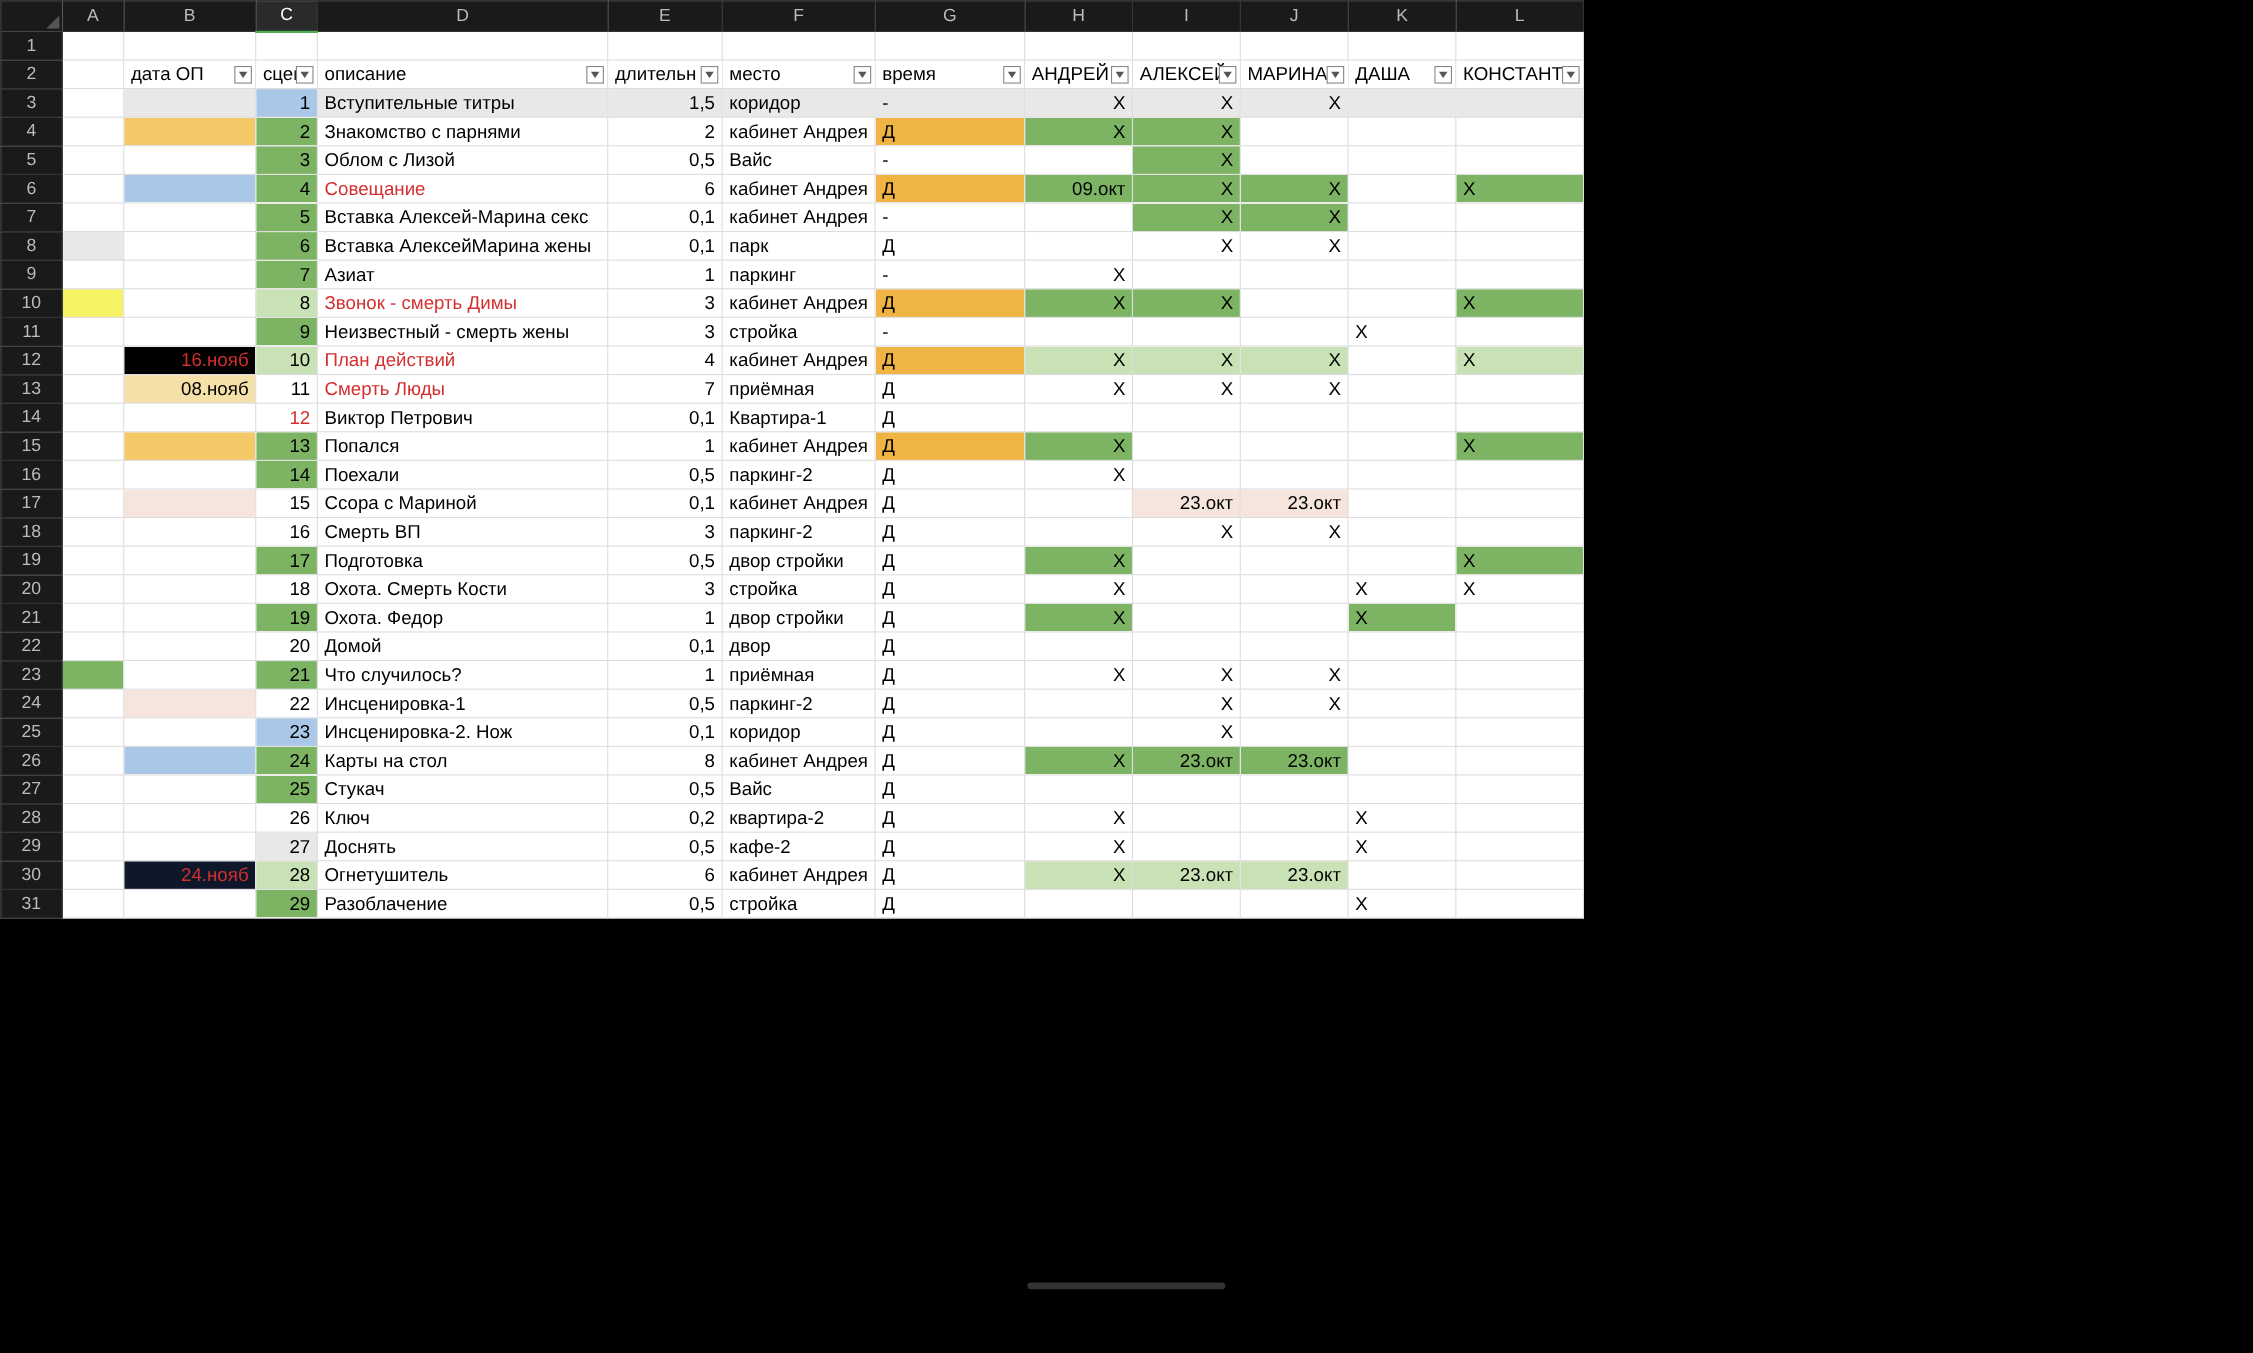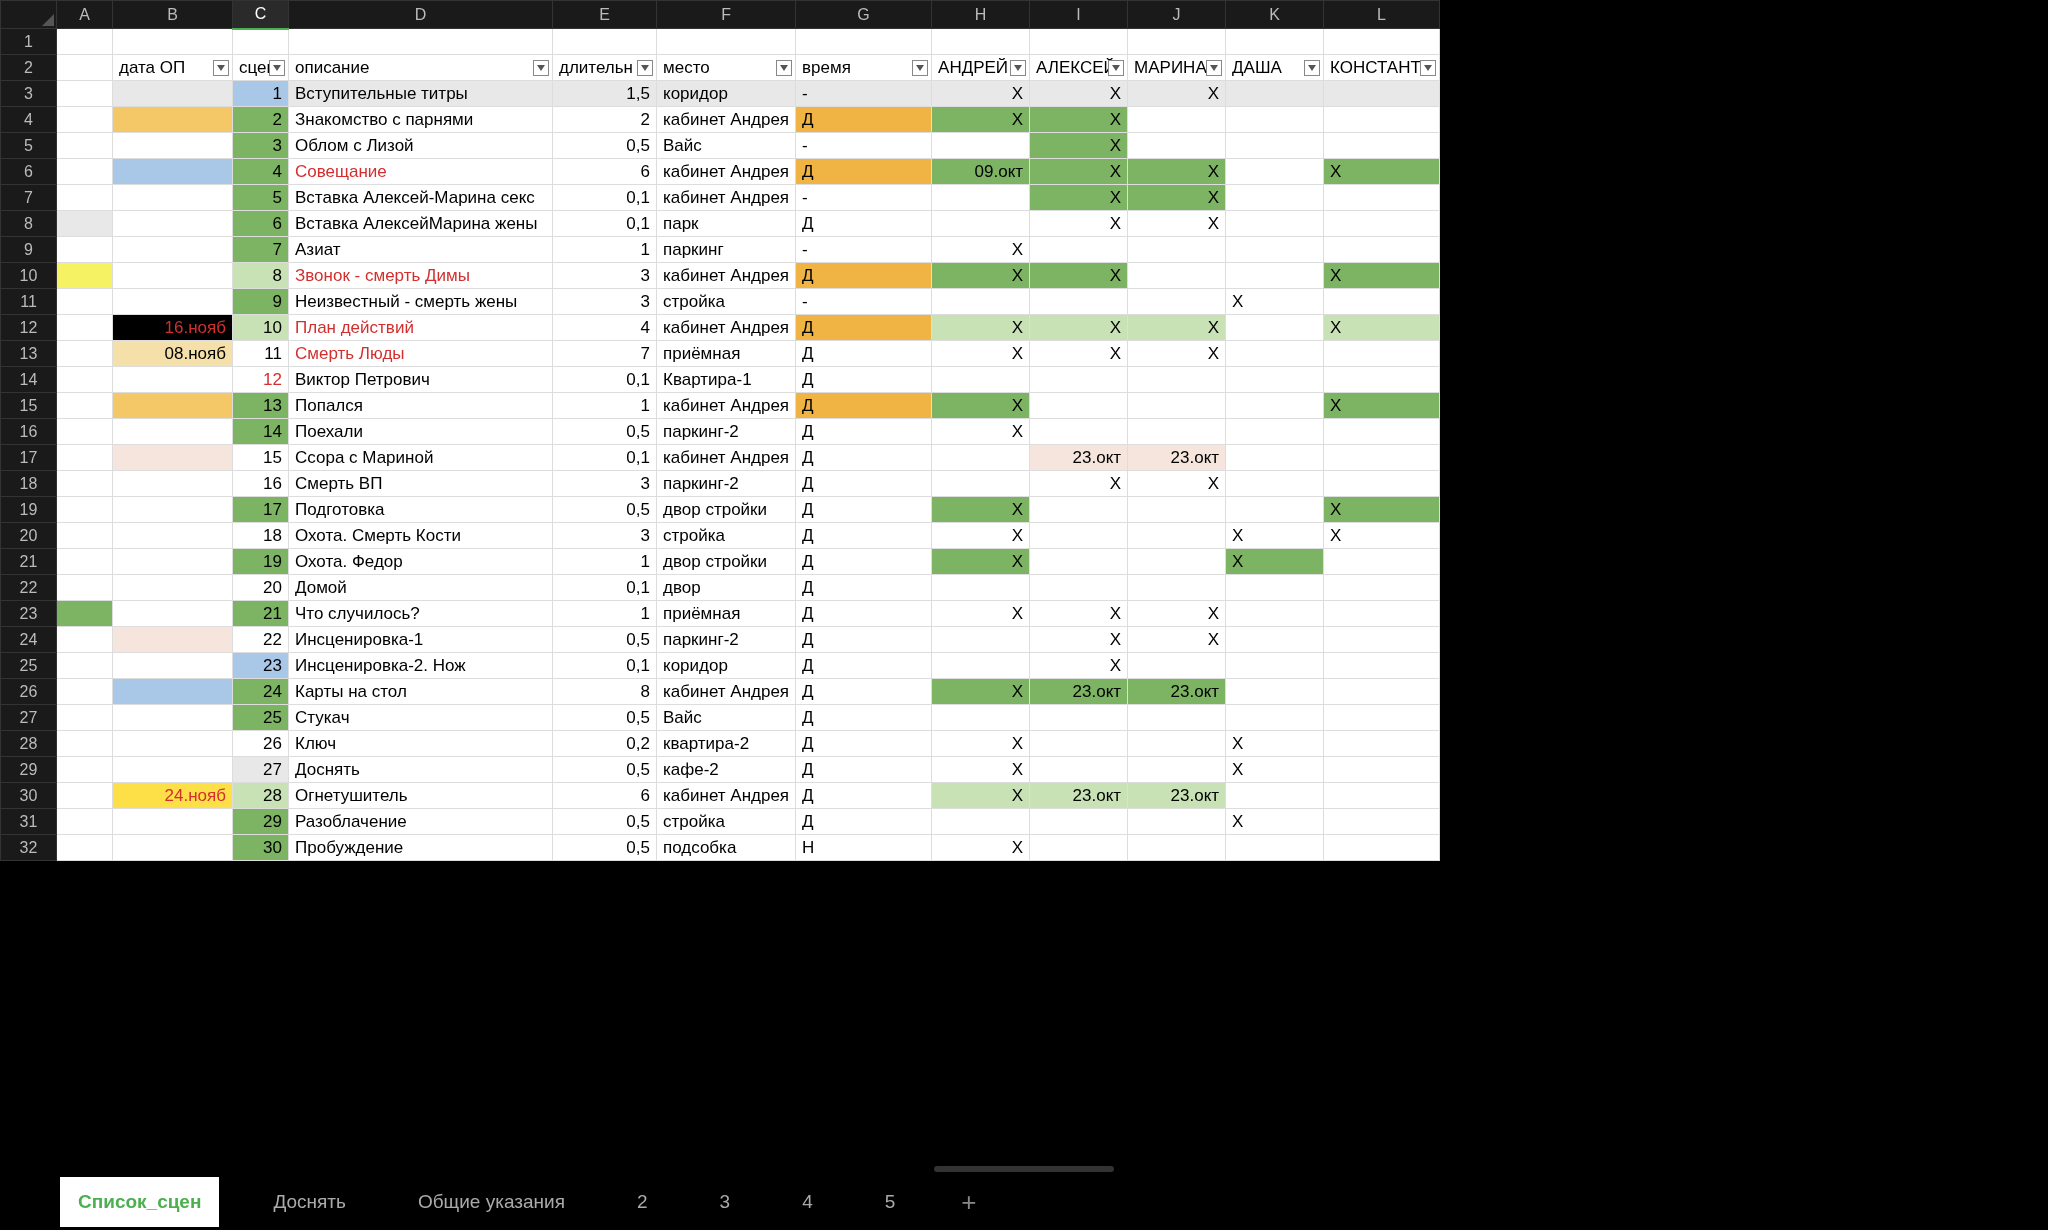"24.нояб" td.cell { background: #fde047 -> #0f172a }
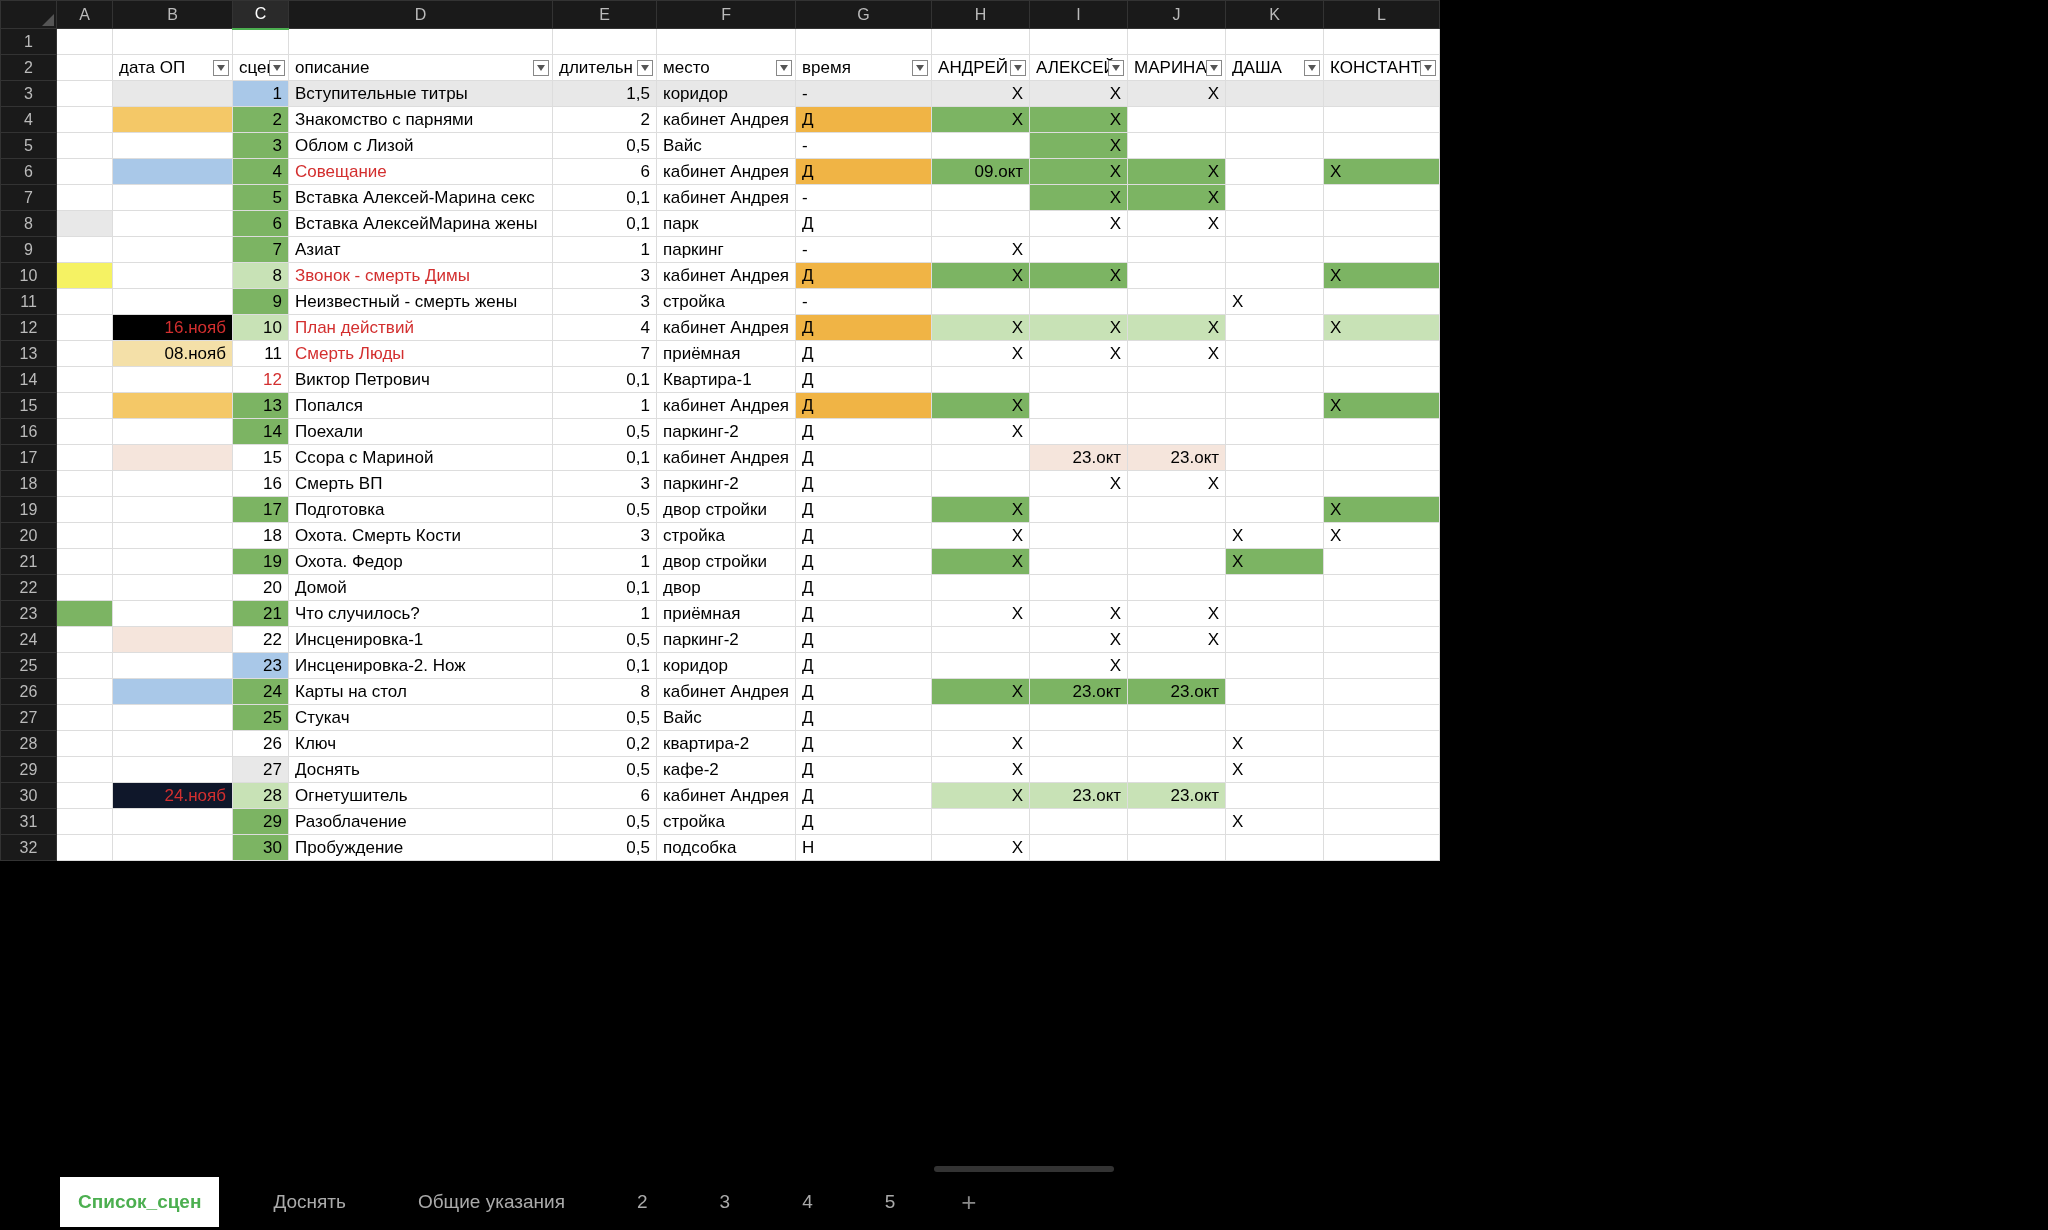"32" tr { html: <tr> <td>32</td> <td></td> <td></td> <td>30</td> <td>Пробуждение</td> <td>0,5</td> <td>подсобка</td> <td>Н</td> <td>X</td> <td></td> <td></td> <td></td> <td></td> </tr> -> none }
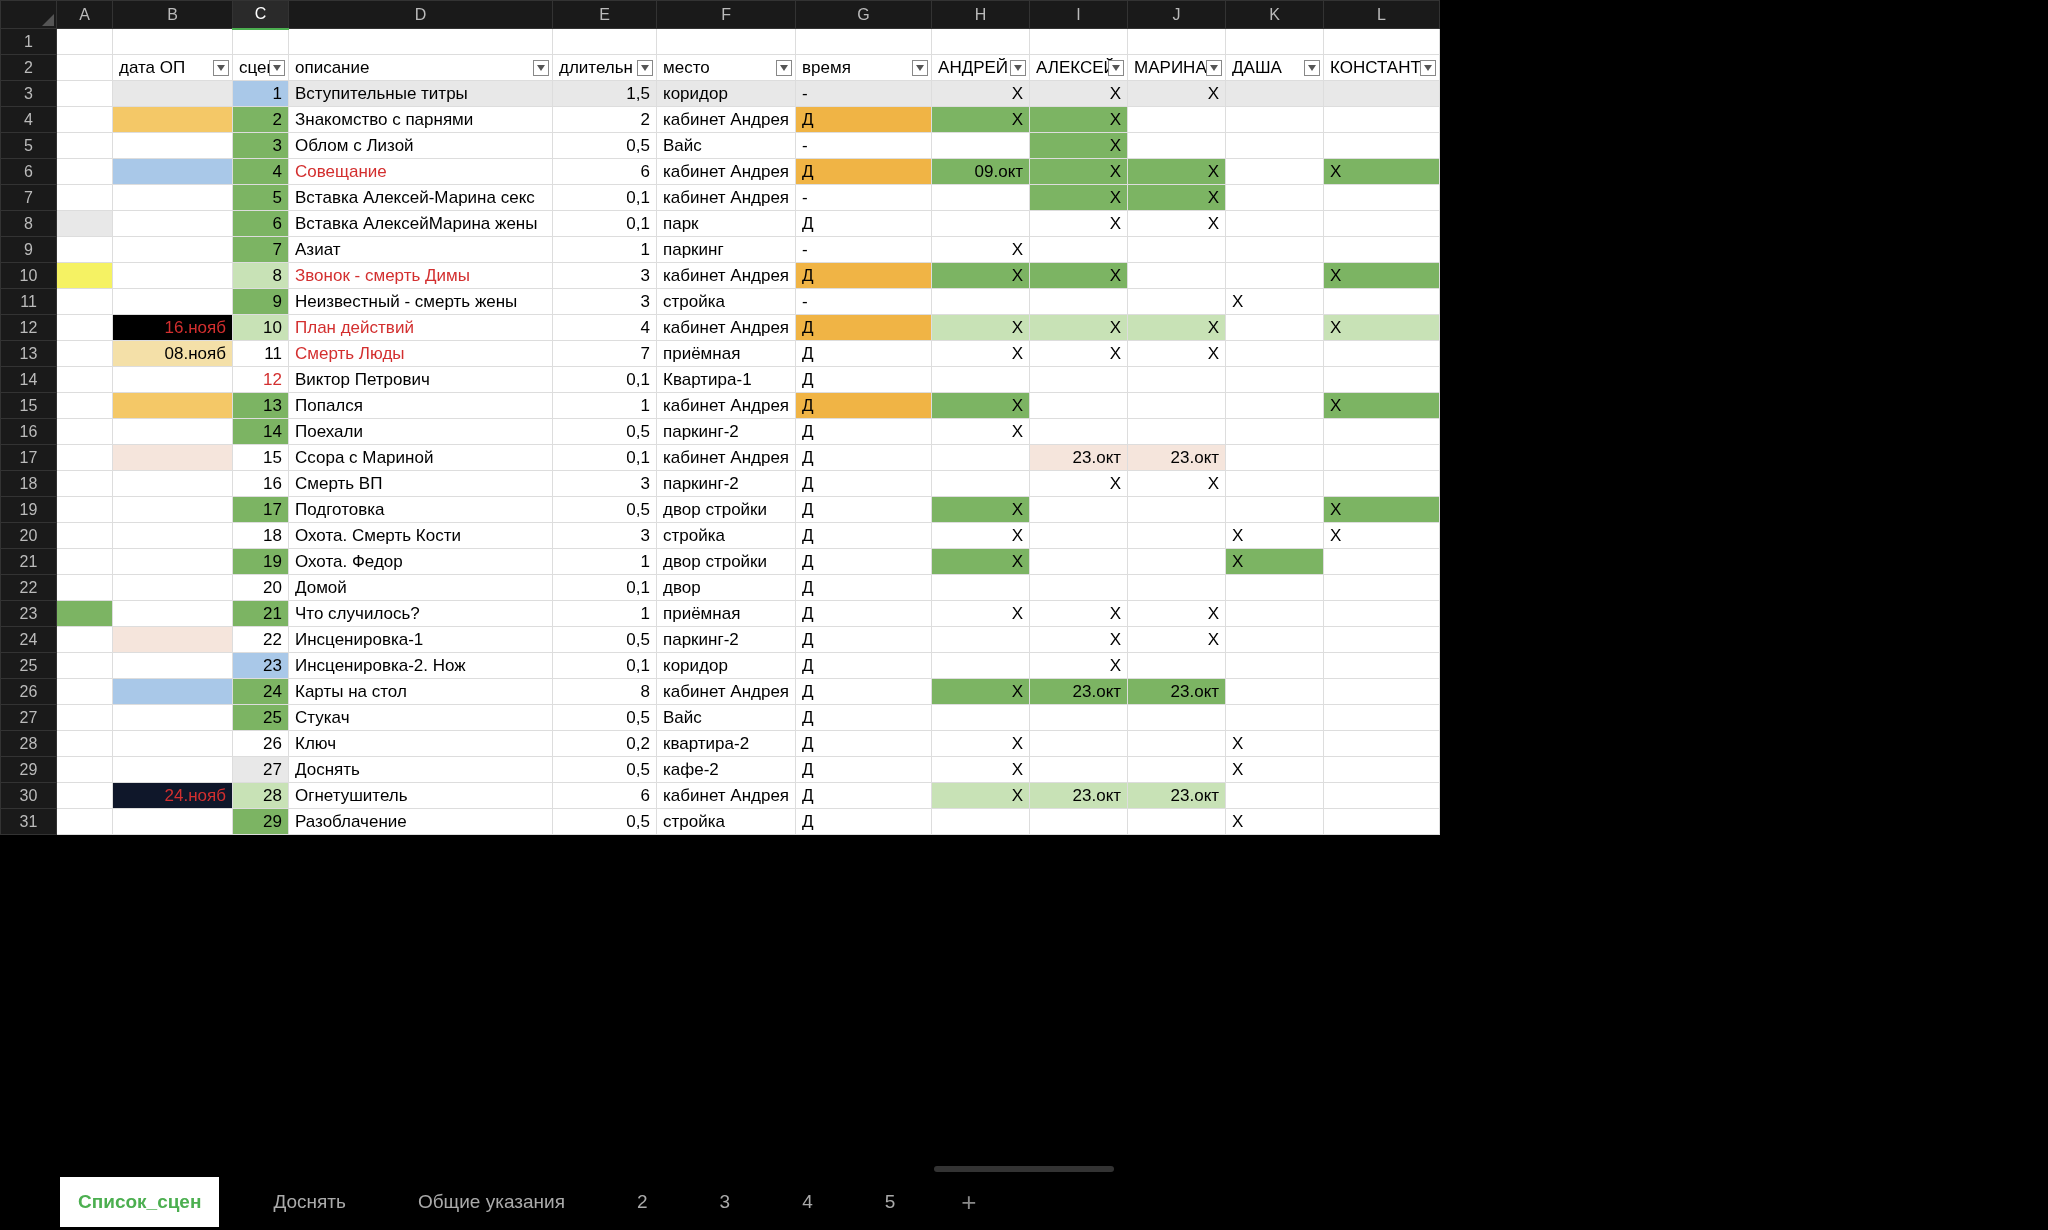"Список_сцен" div.tabs { html: <div> <div>Список_сцен</div> <div>Доснять</div> <div>Общие указания</div> <div>2</div> <div>3</div> <div>4</div> <div>5</div> <div>+</div> </div> -> none }
